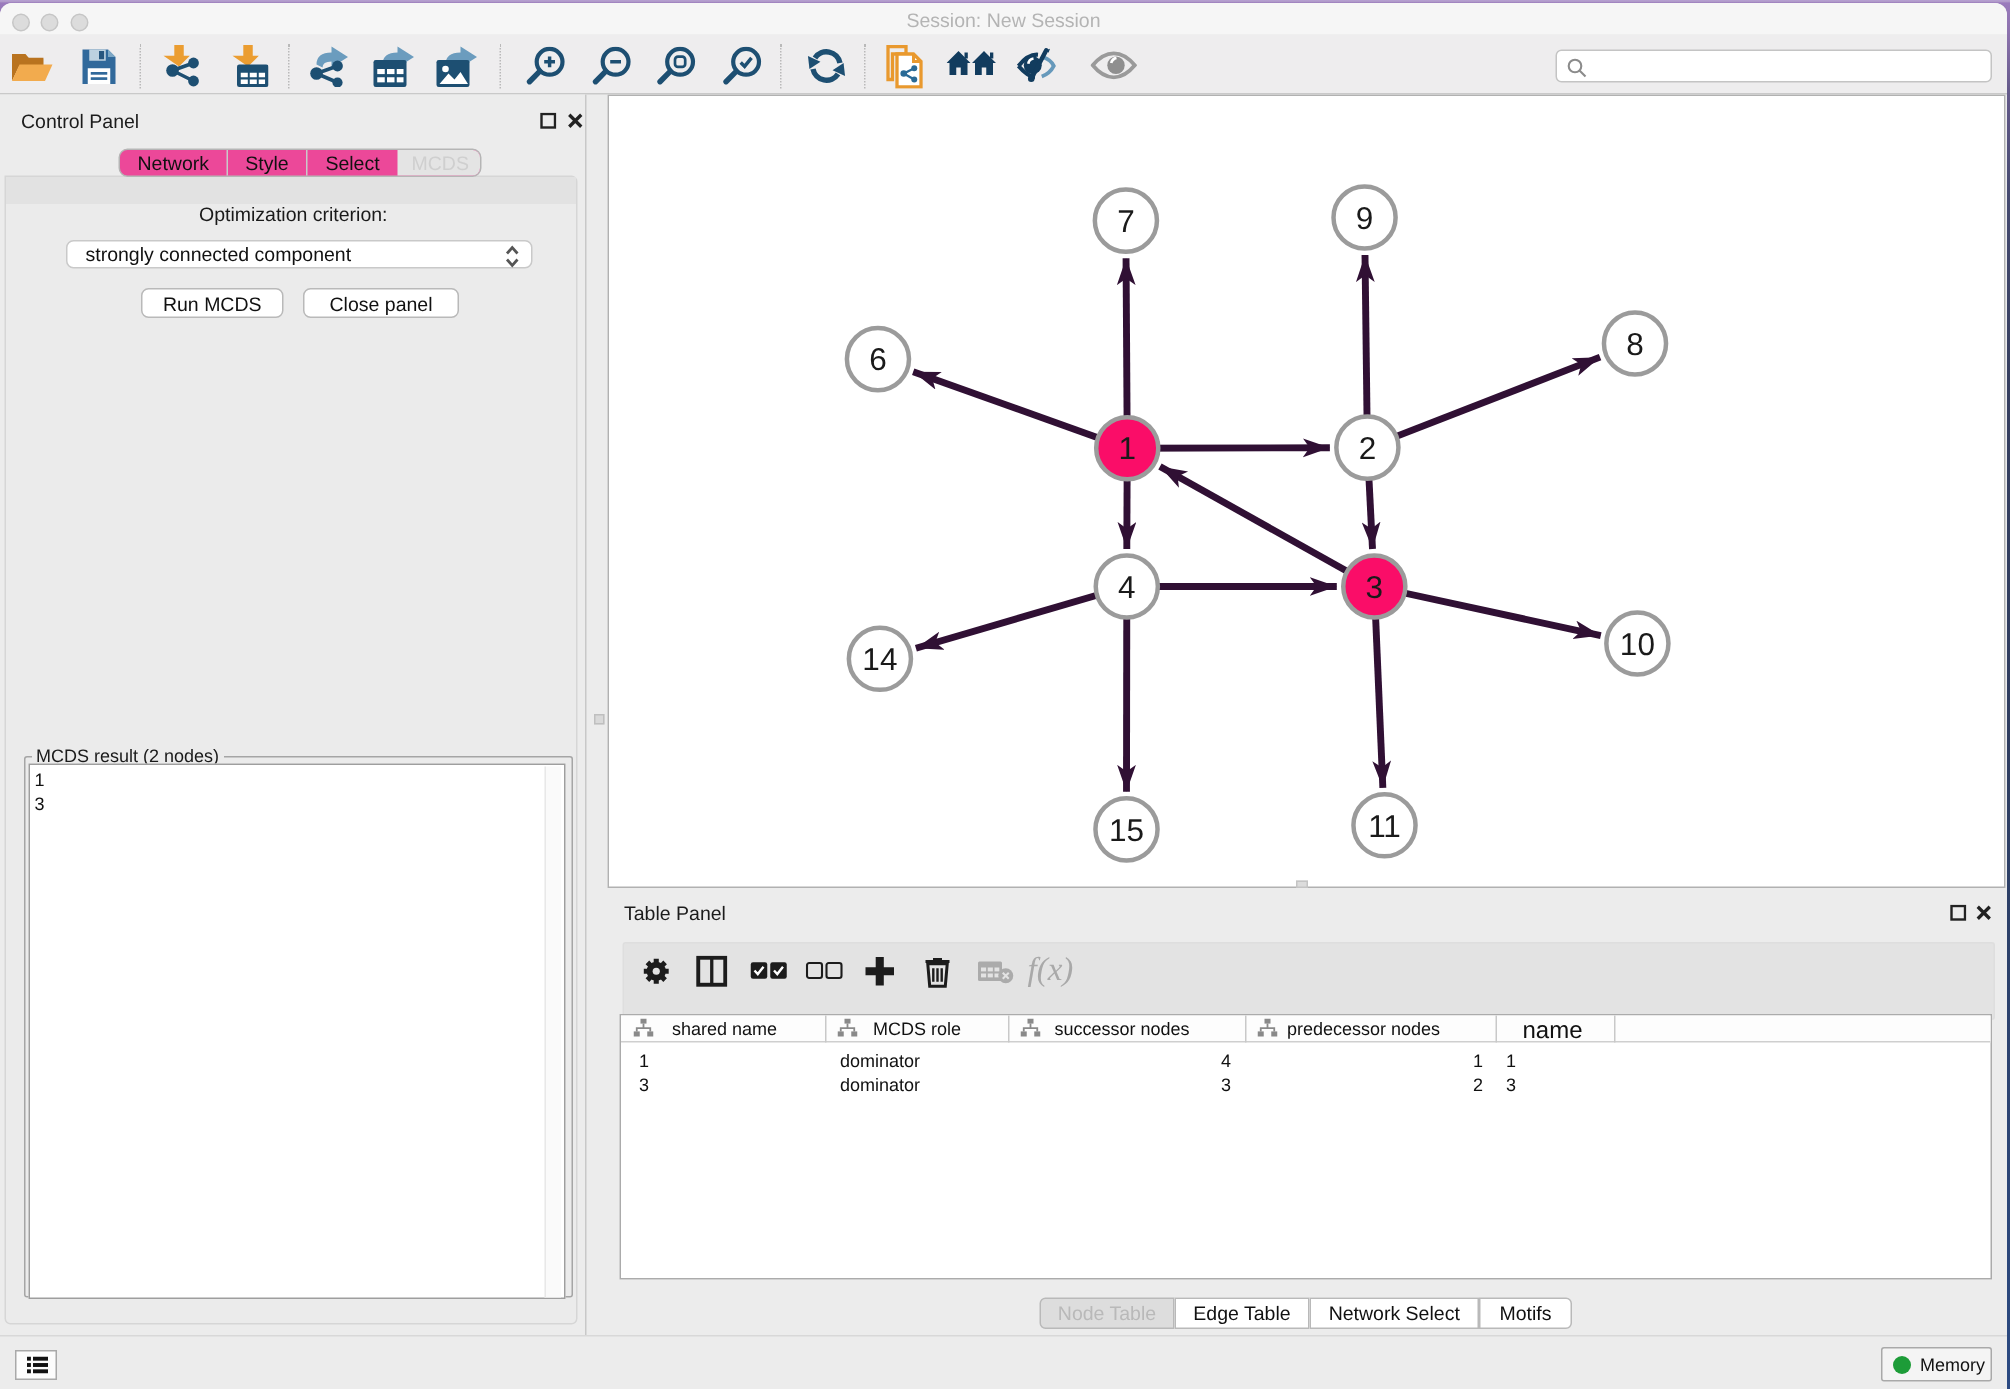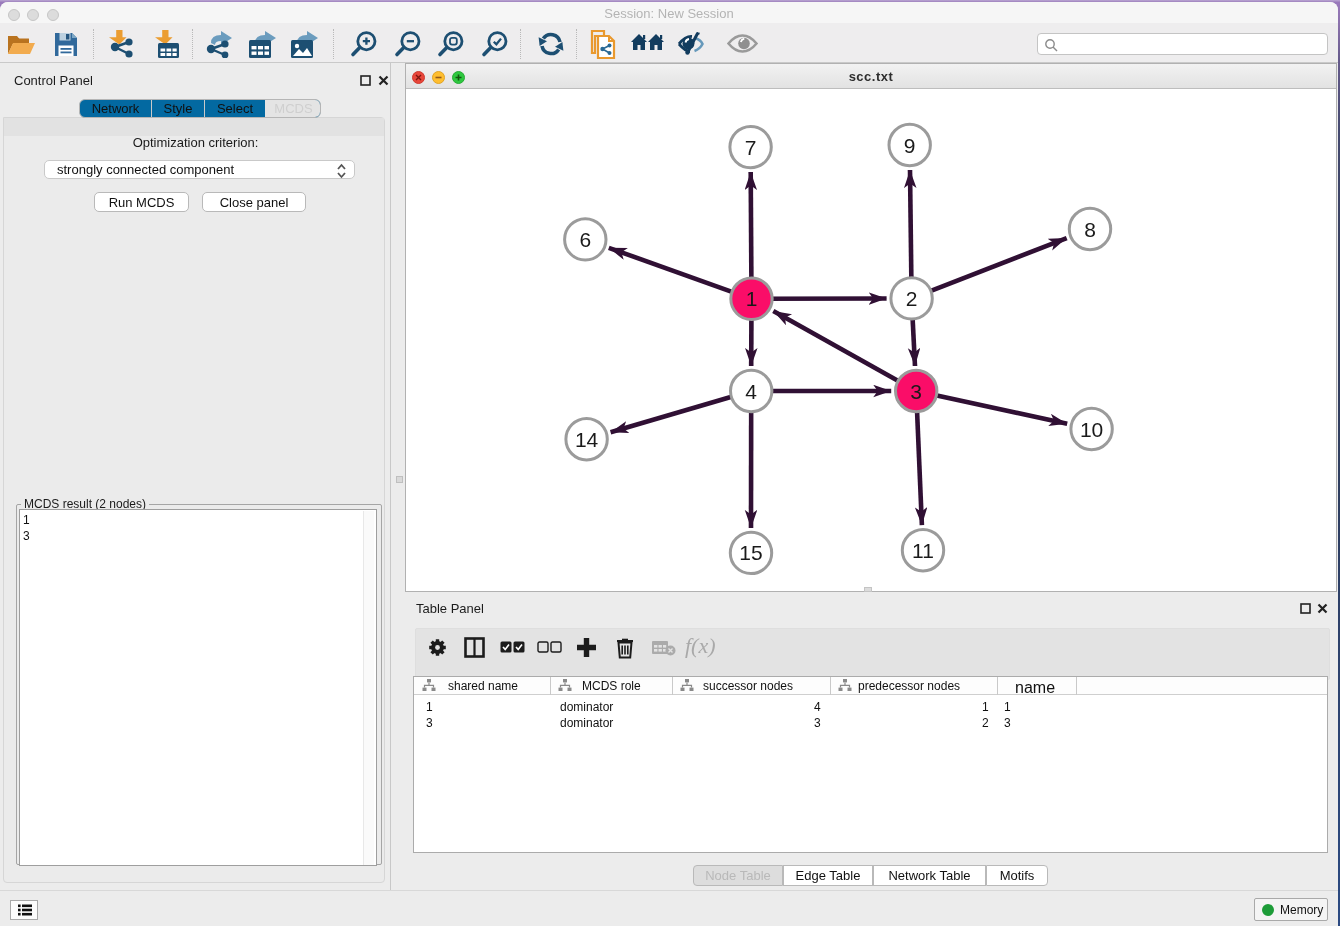"scc.txt" div.nethead { html: <div> <div> <svg> <path></path> </svg> </div> <div> <svg> <path></path> </svg> </div> <div> <svg> <path></path> </svg> </div> <div>scc.txt</div> </div> -> none }
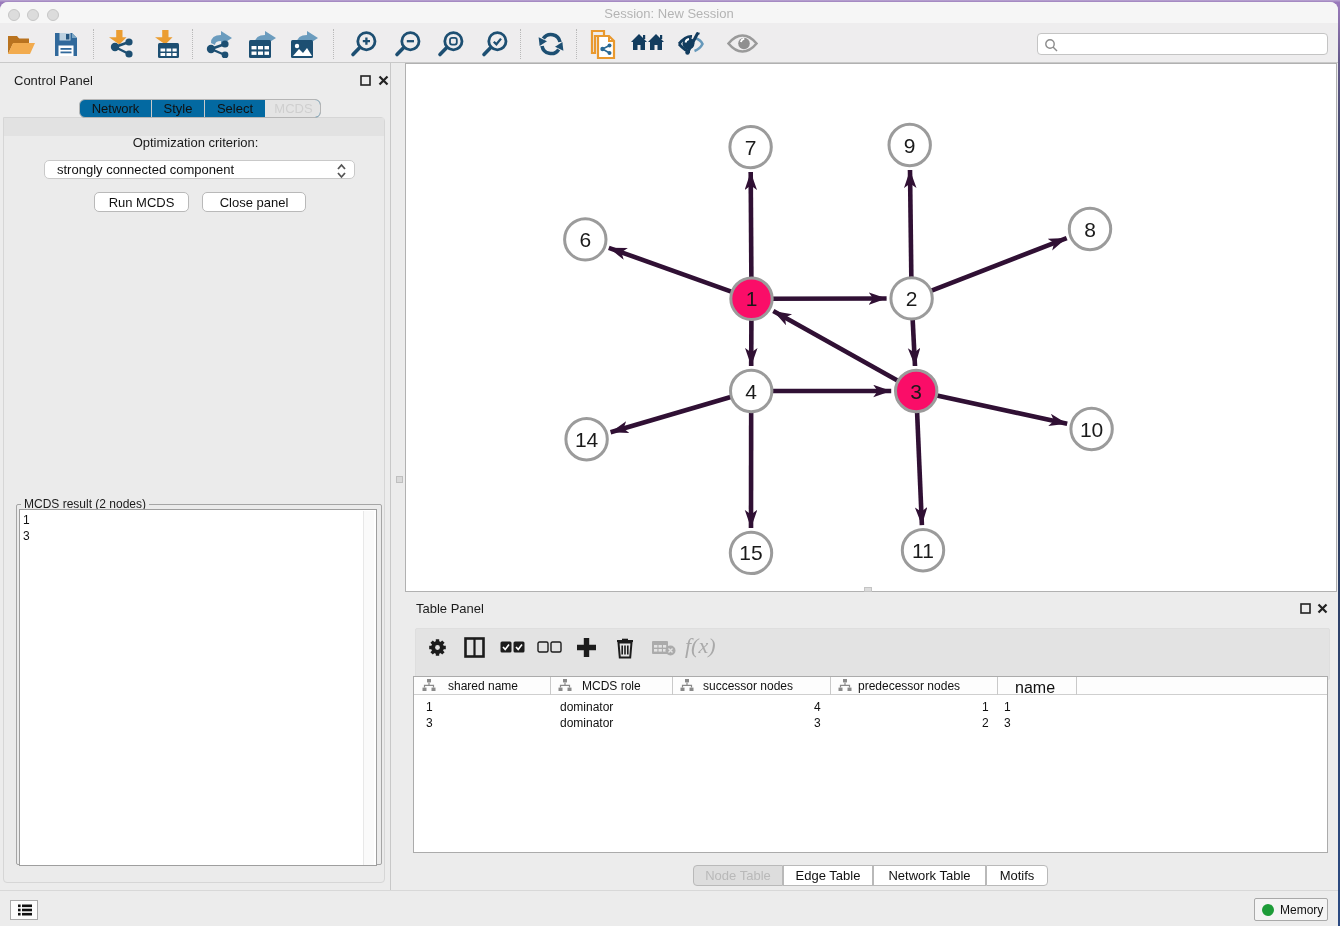"Network" div { background: #0369a1 -> #ec4899 }
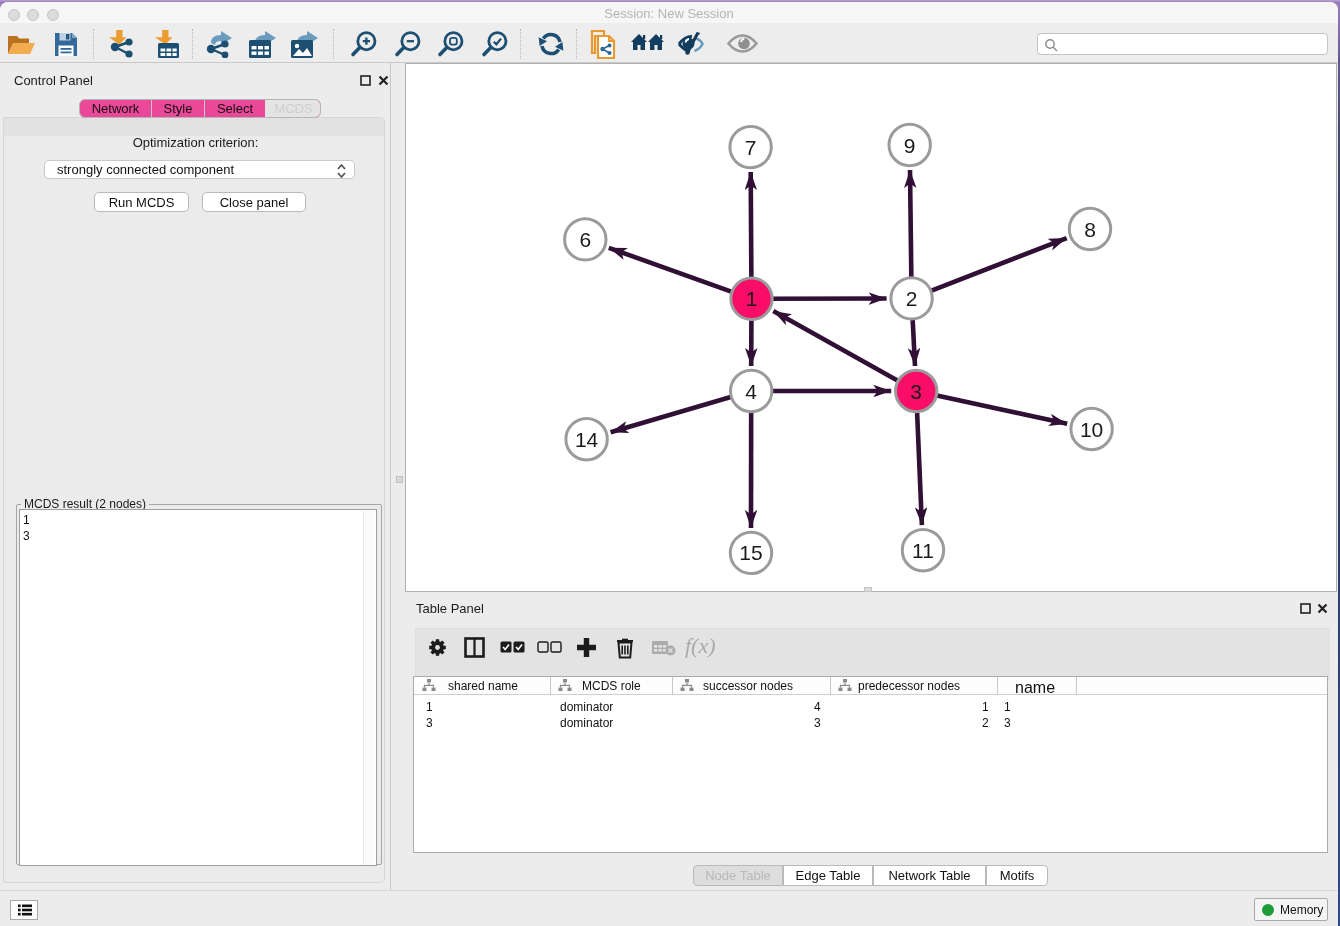"Network Table" div.btab { text: Table -> Select }
